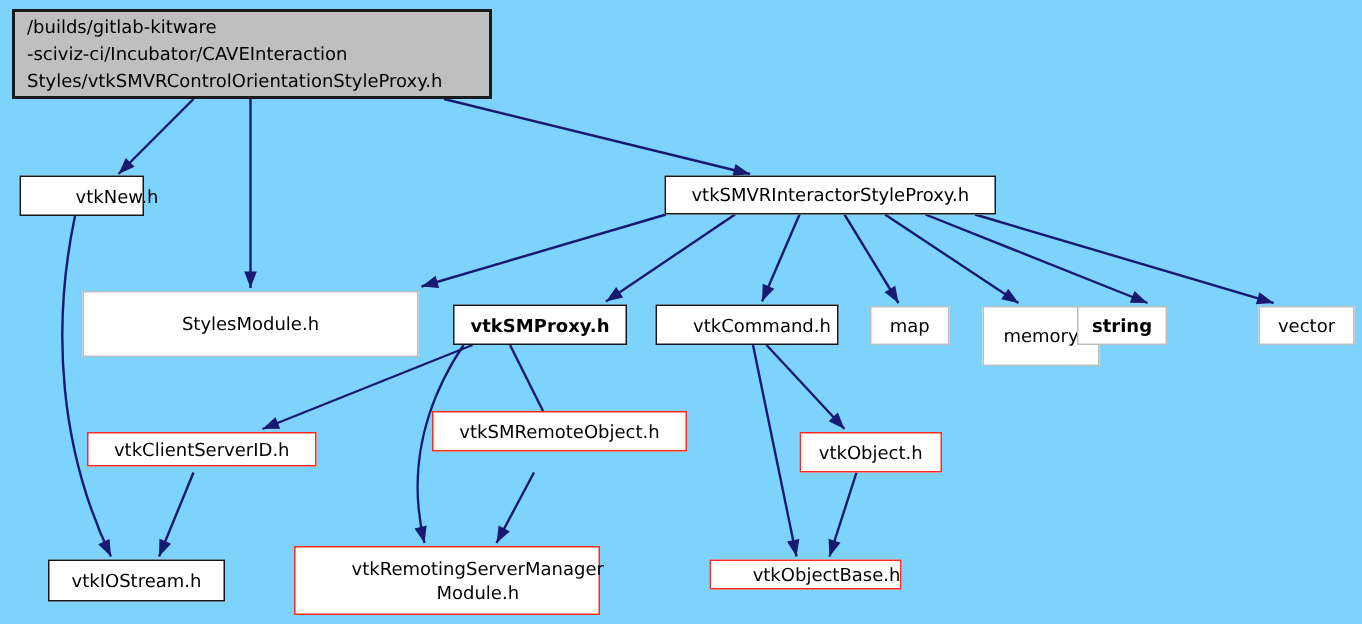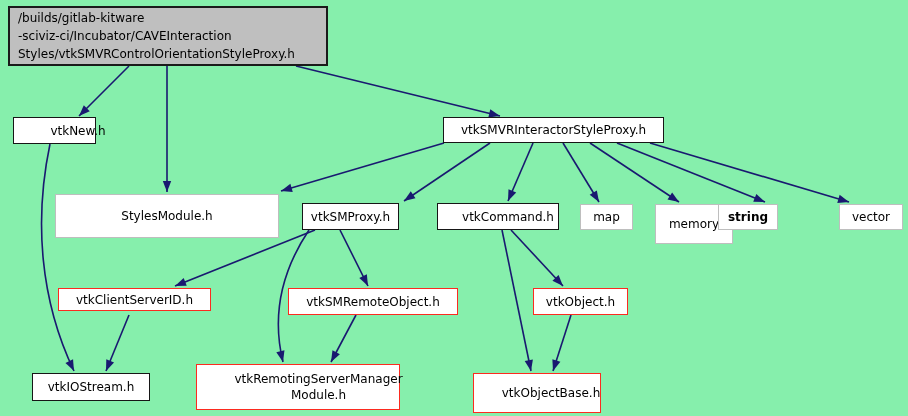"/builds/gitlab-kitware" #stage { background: #86efac -> #7dd3fc }
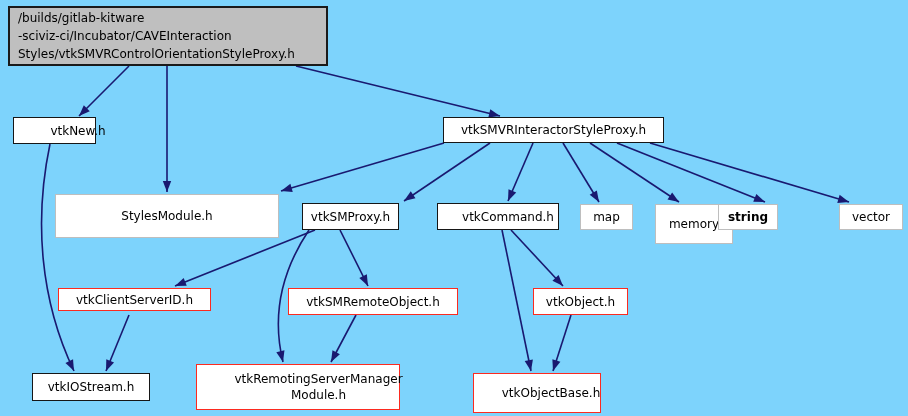"vtkSMProxy.h" div.node { font-weight: none -> bold; width: 97px -> 116px }
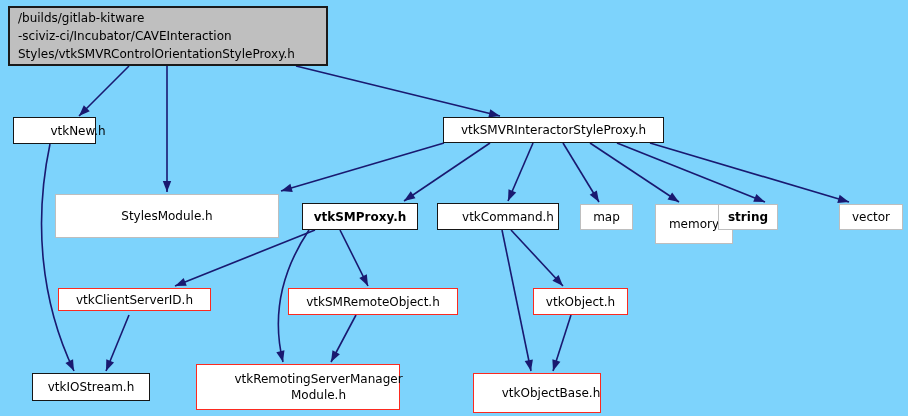"vtkSMRemoteObject.h" div.node { top: 288px -> 274px }
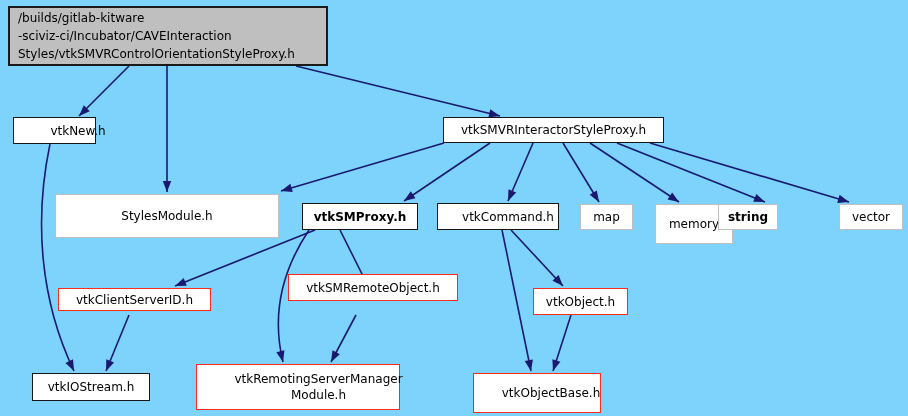"vtkObjectBase.h" div.node { height: 40px -> 20px }
